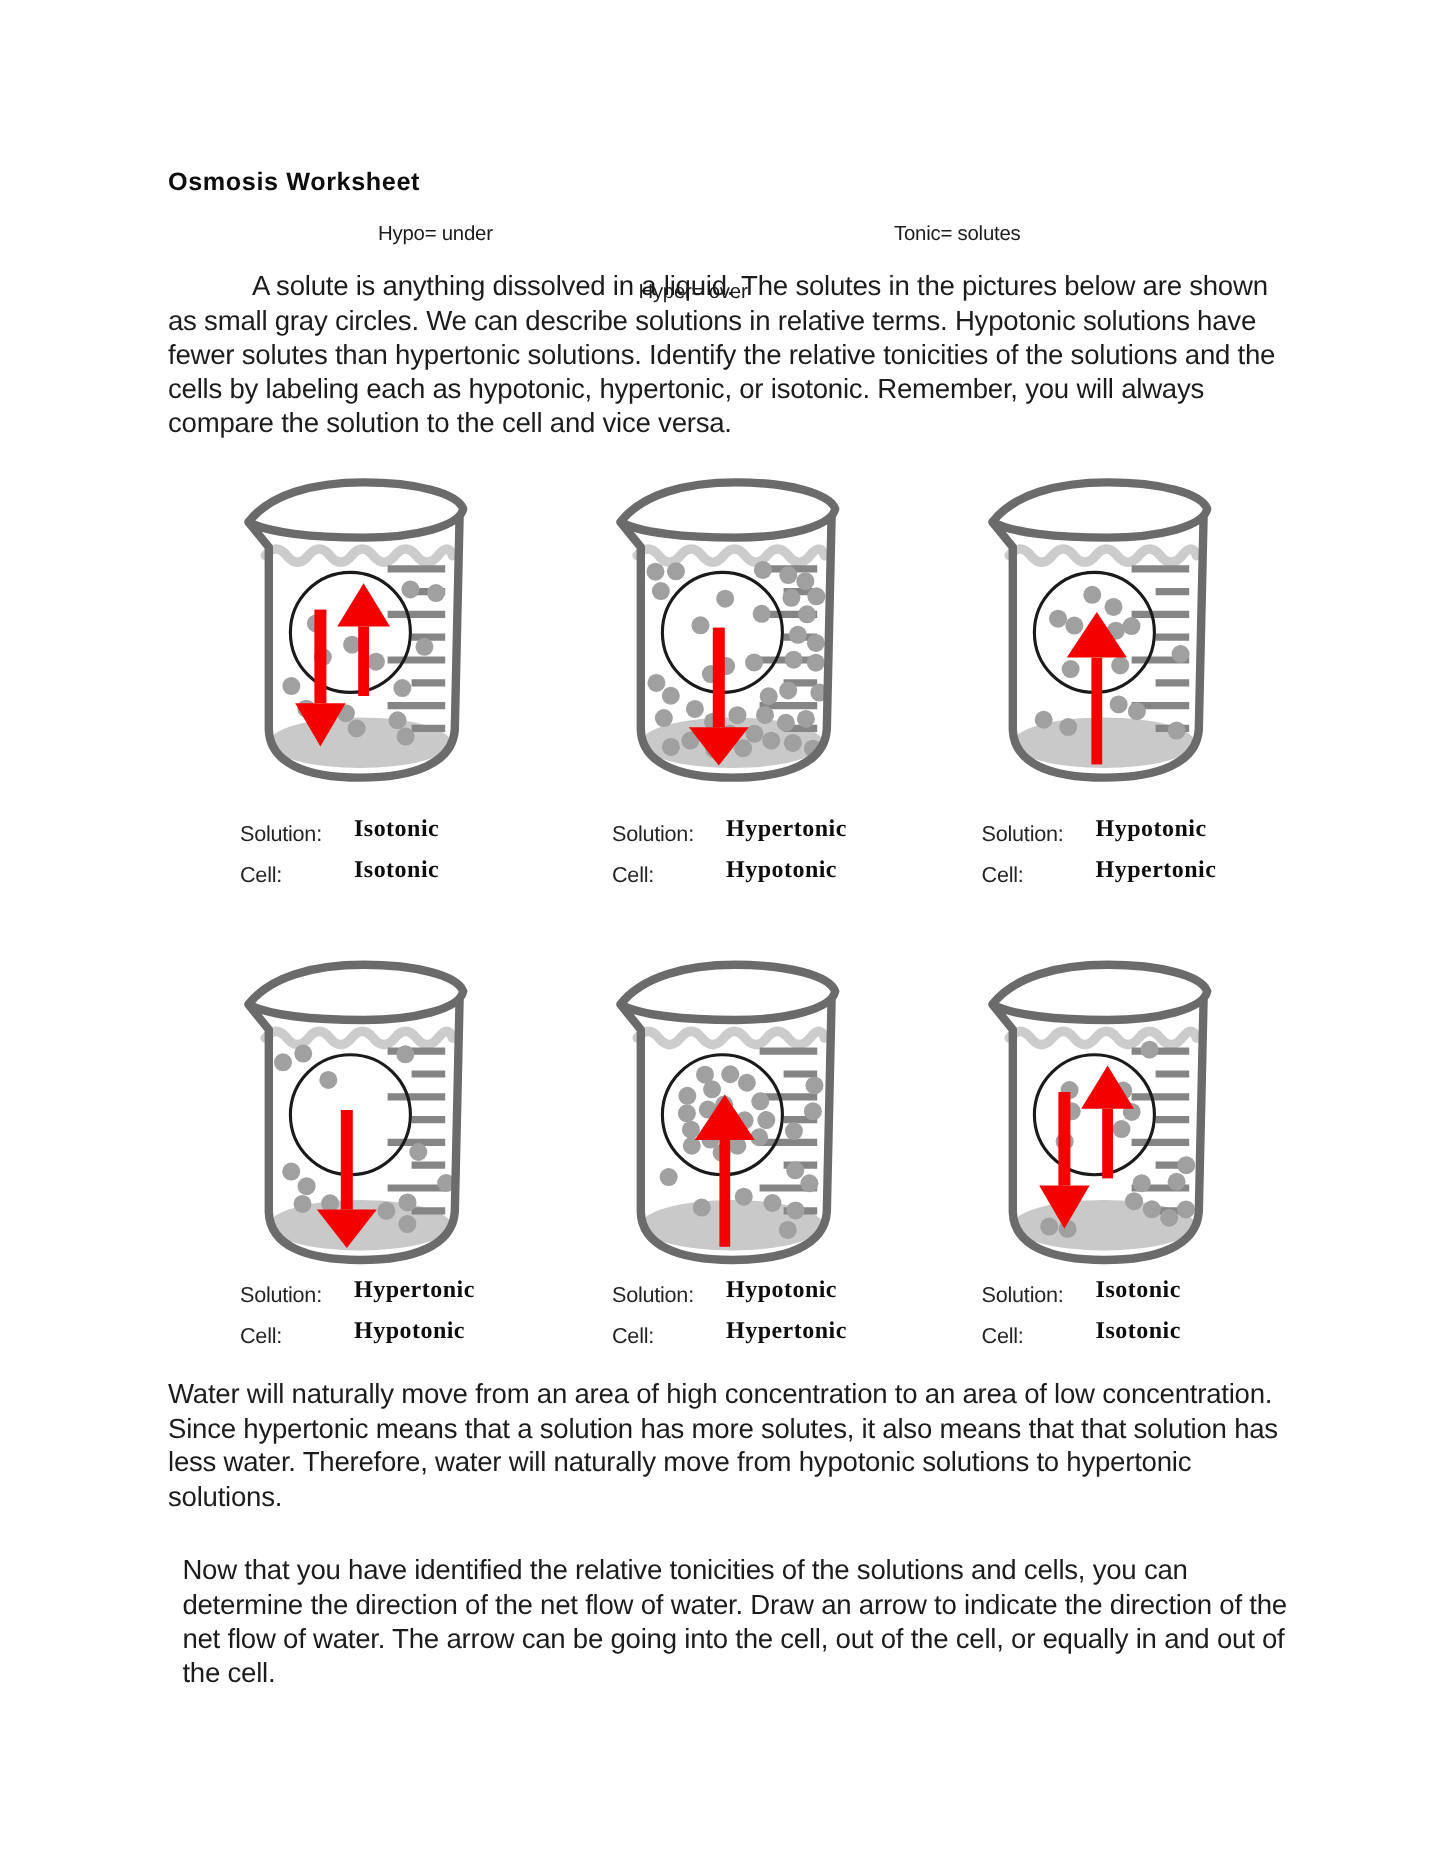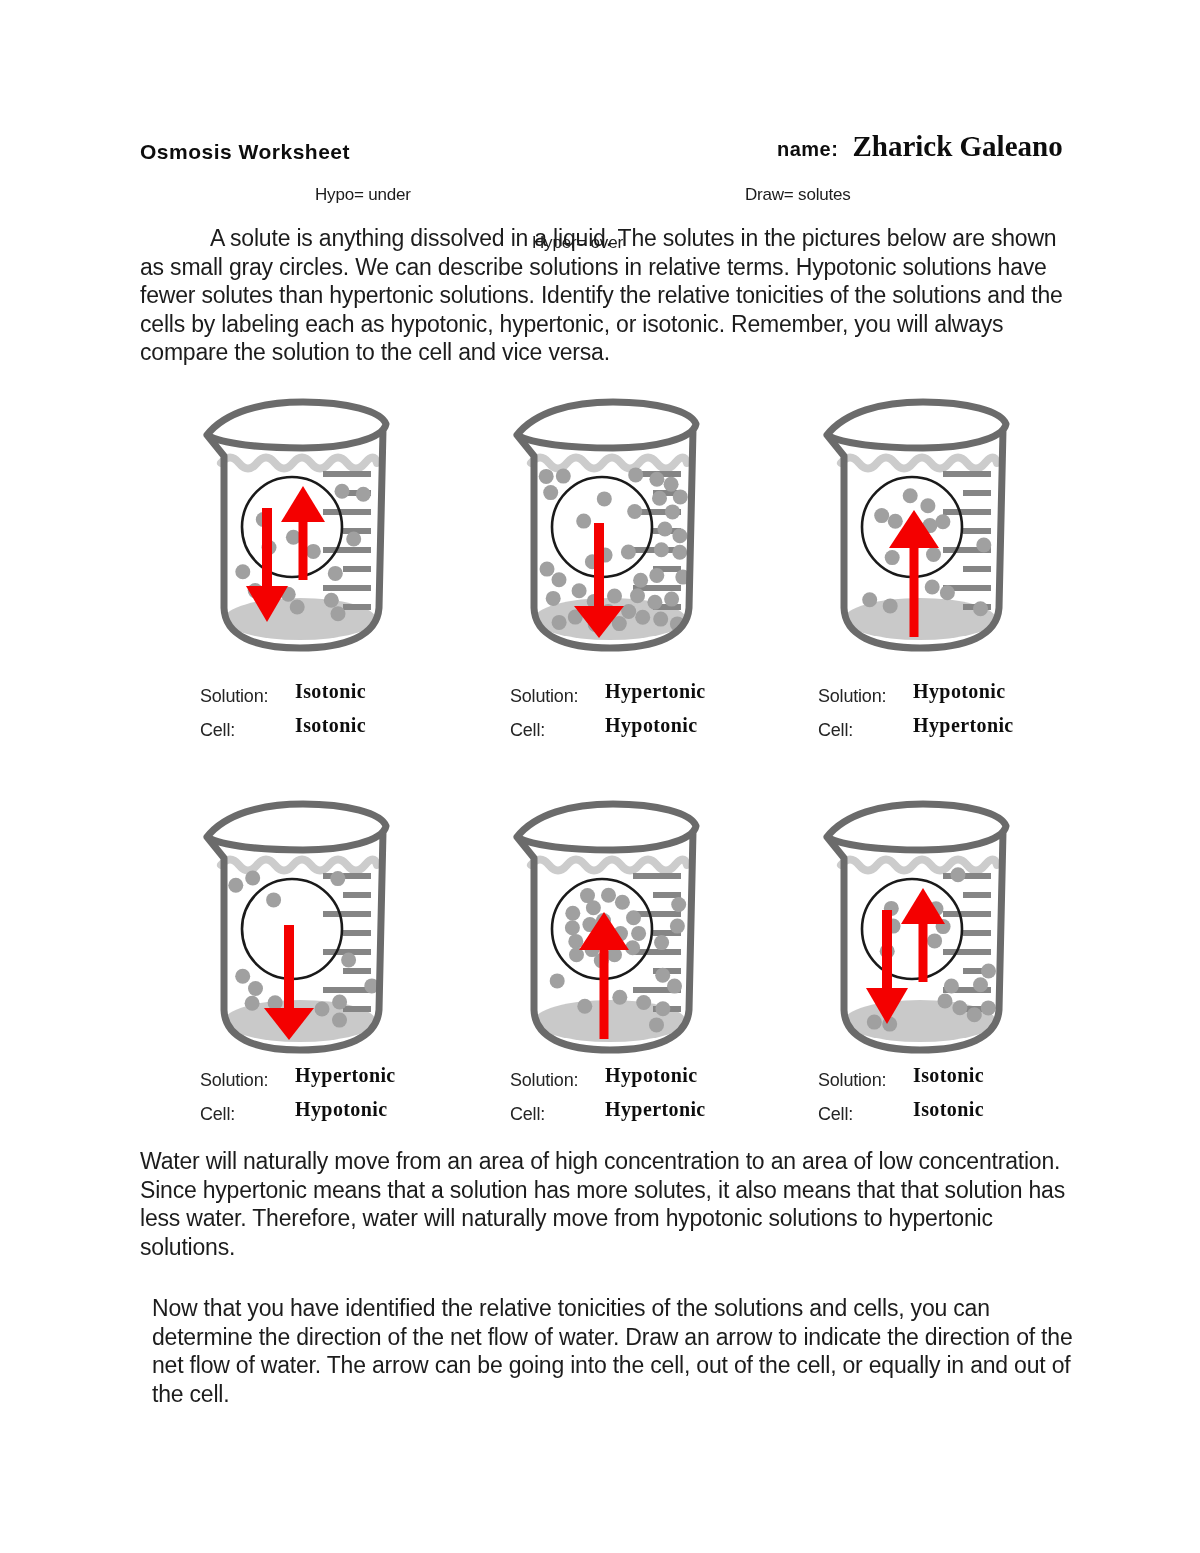"name:" div.abs { html: <div> <span>name:</span> <span>Zharick Galeano</span> </div> -> none }
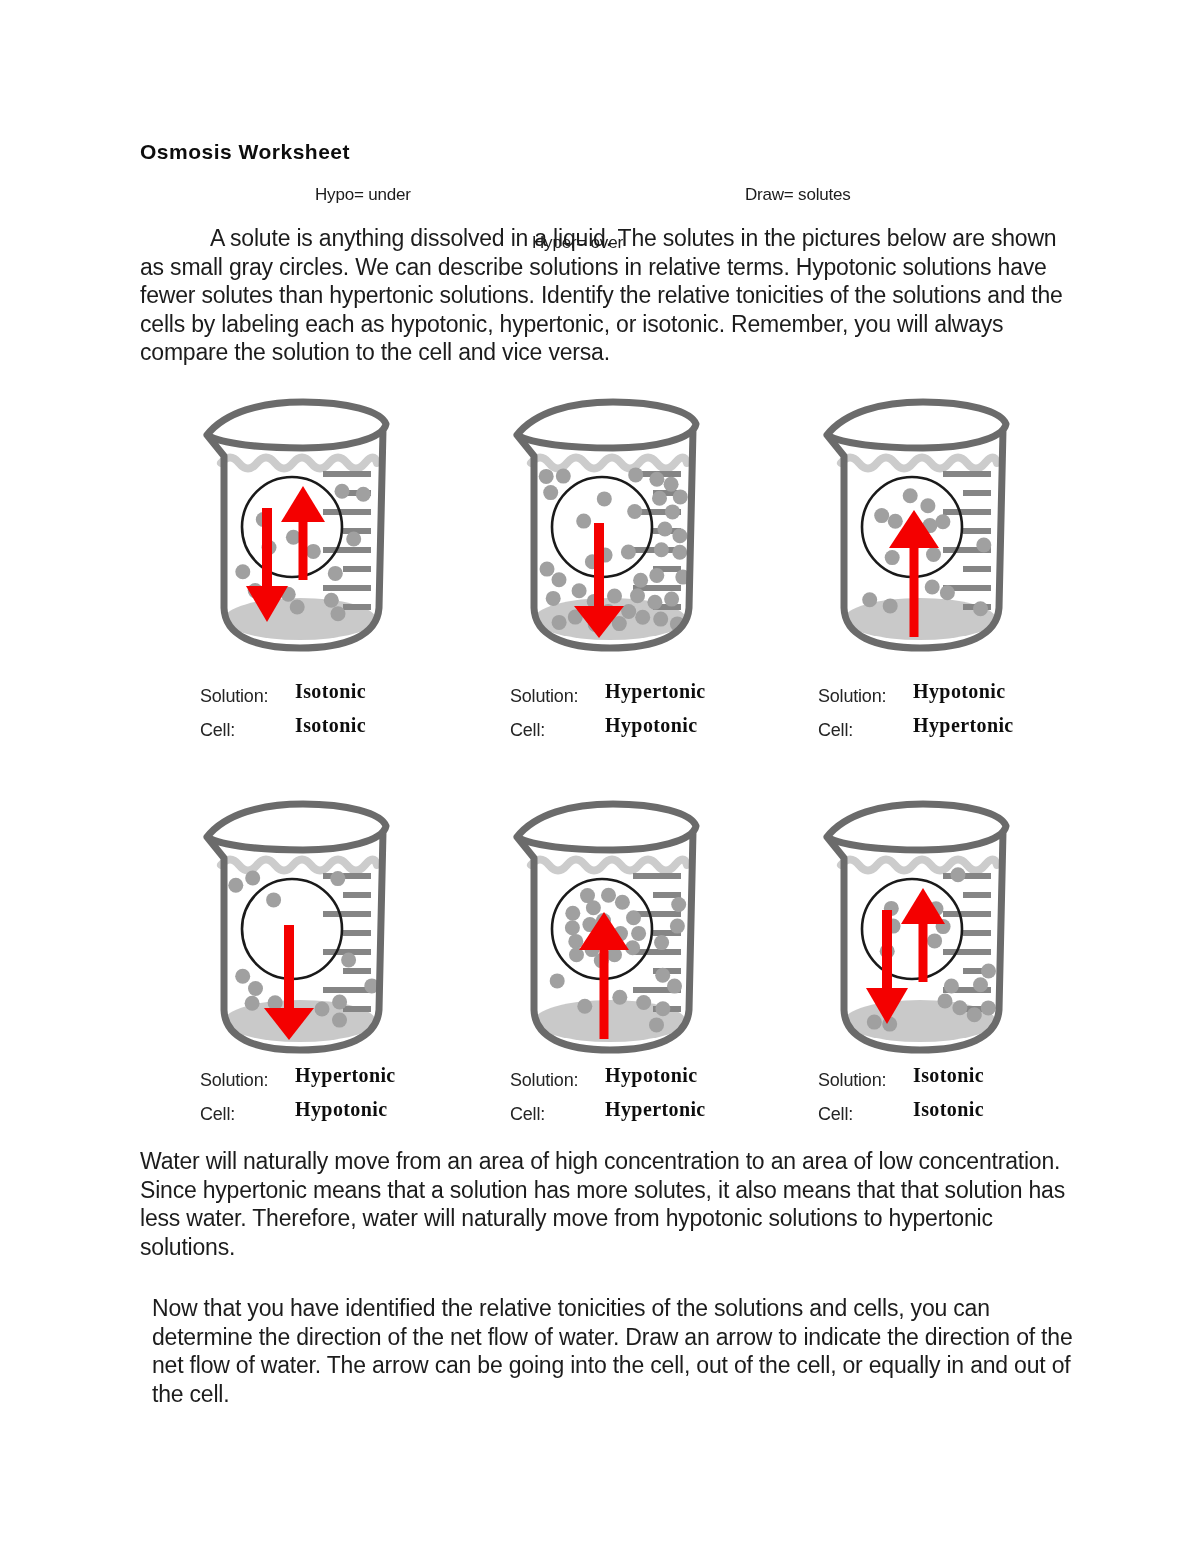"Draw= solutes" span.key-item { text: Draw -> Tonic }
